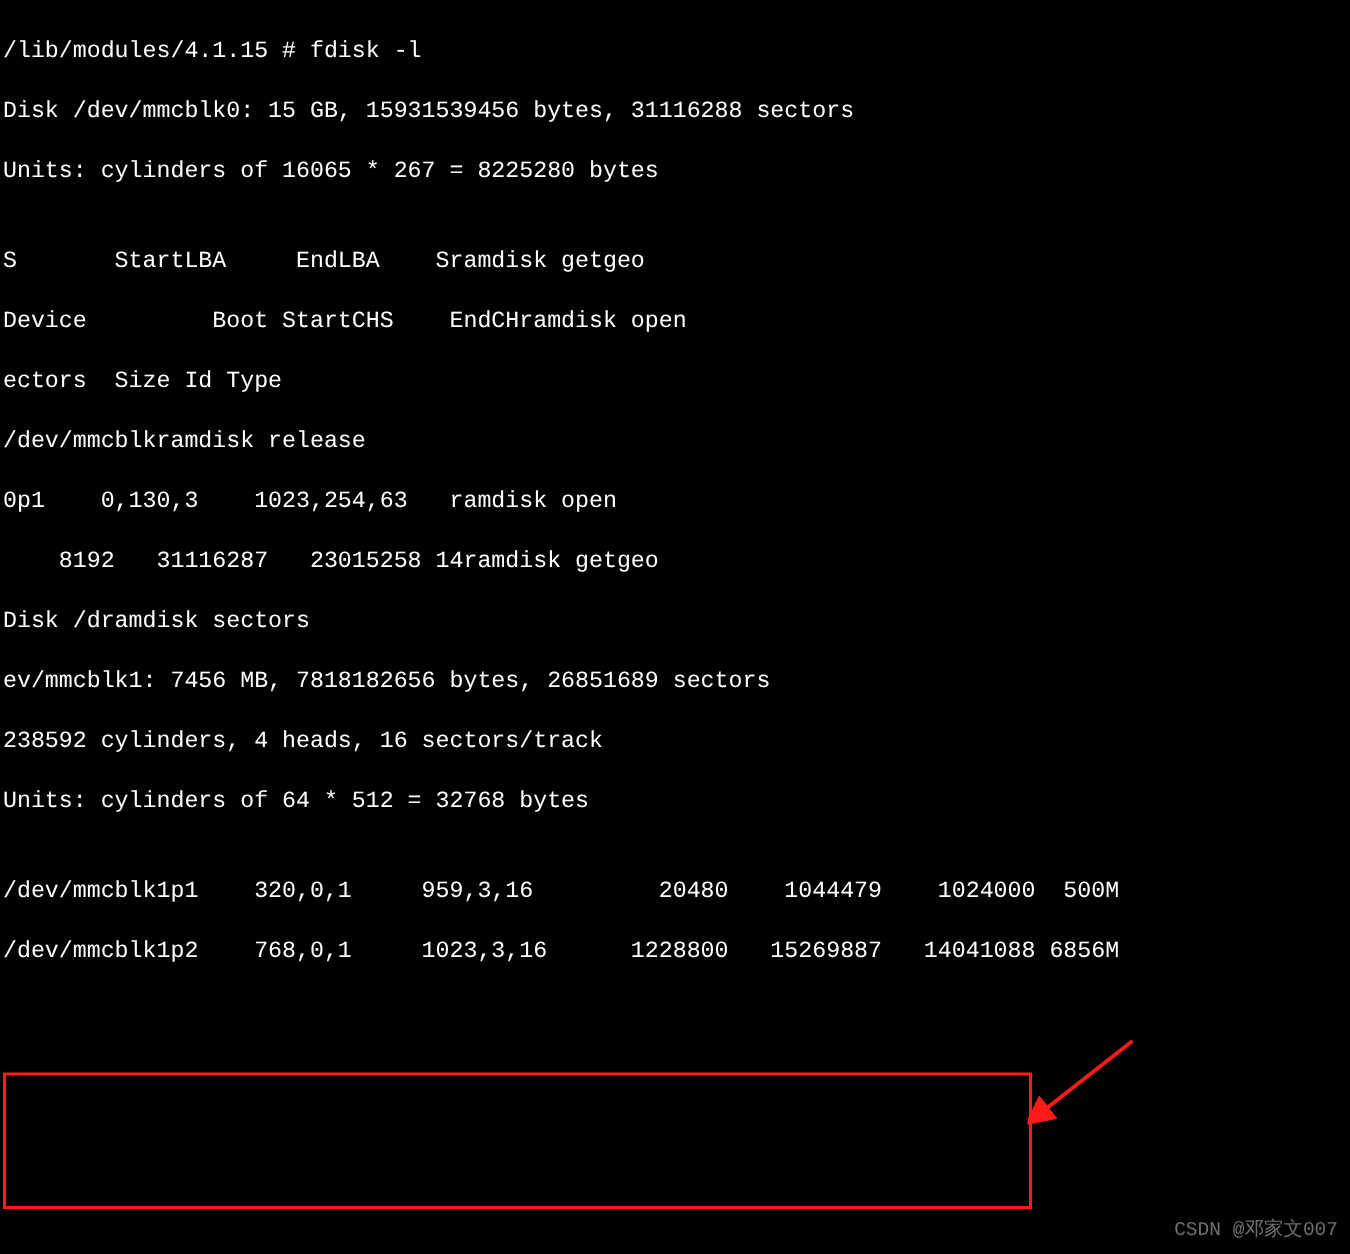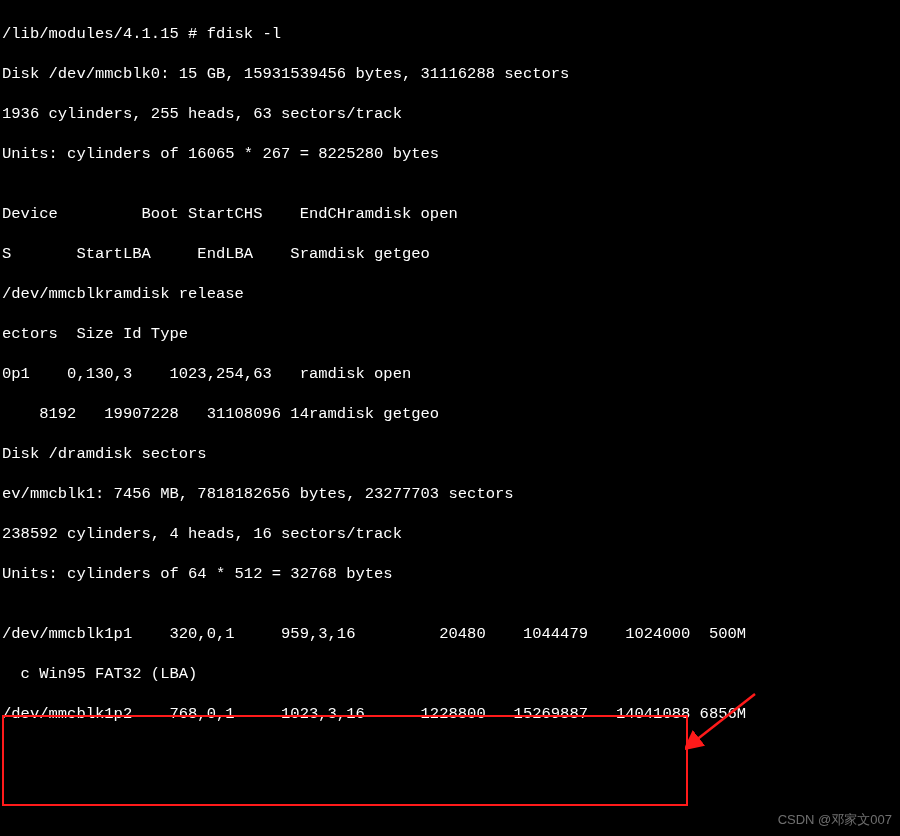"1936 cylinders, 255 heads, 63" div.line { html: <div>1936 cylinders, 255 heads, 63 sectors/track</div> -> none }
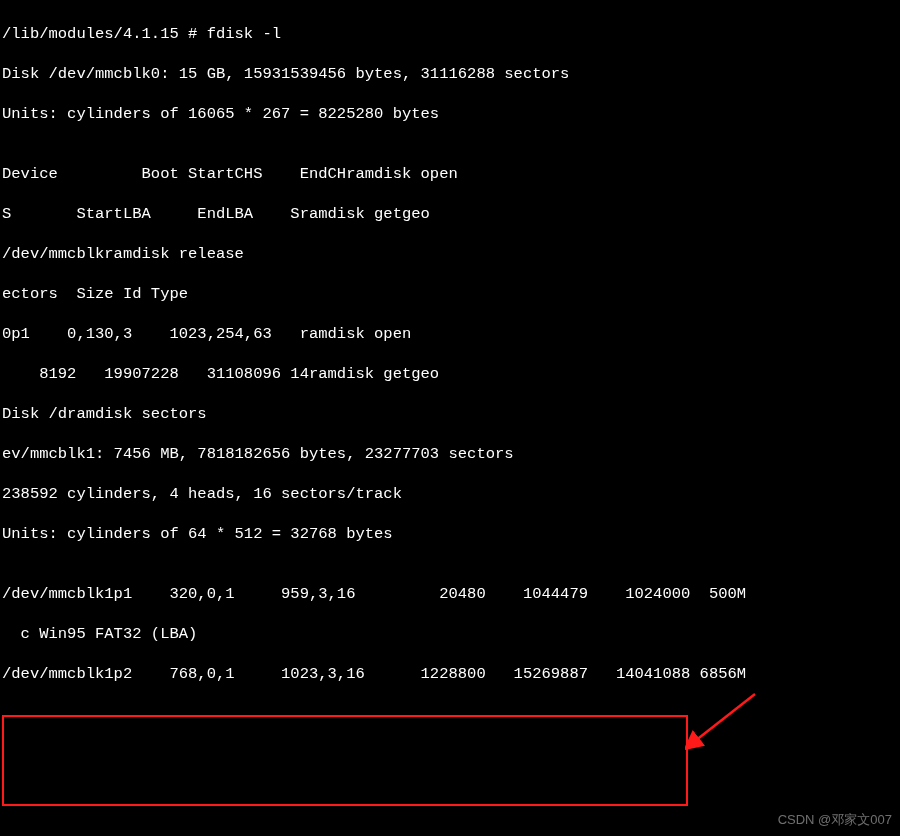"Device Boot StartCHS EndCHramdisk open" div.line { order: before "S StartLBA EndLBA Sramdisk getgeo" -> after "S StartLBA EndLBA Sramdisk getgeo" }
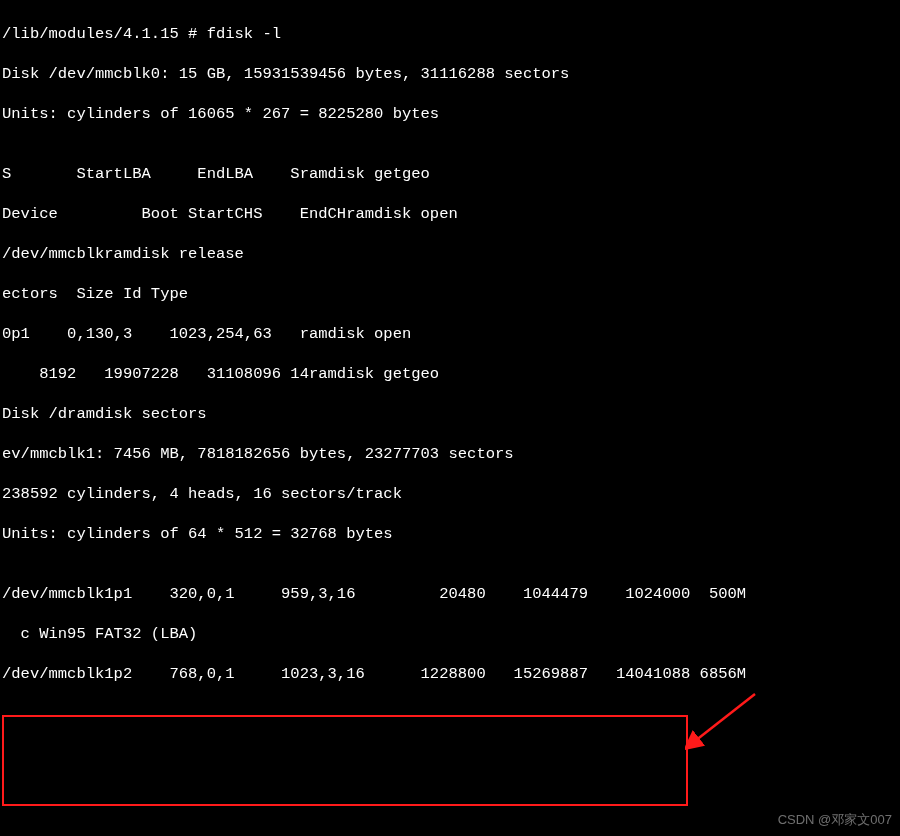"/dev/mmcblkramdisk release" div.line { order: before "ectors Size Id Type" -> after "ectors Size Id Type" }
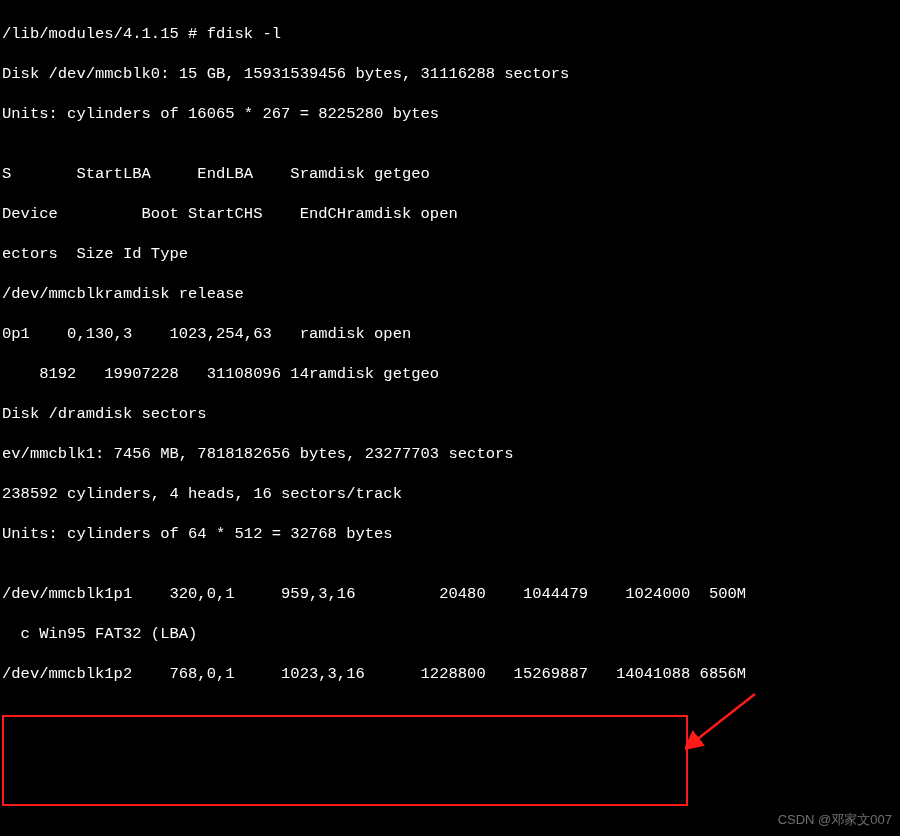"8192 19907228 31108096 14ramdisk getgeo" div.line { text: 19907228   31108096 -> 31116287   23015258 }
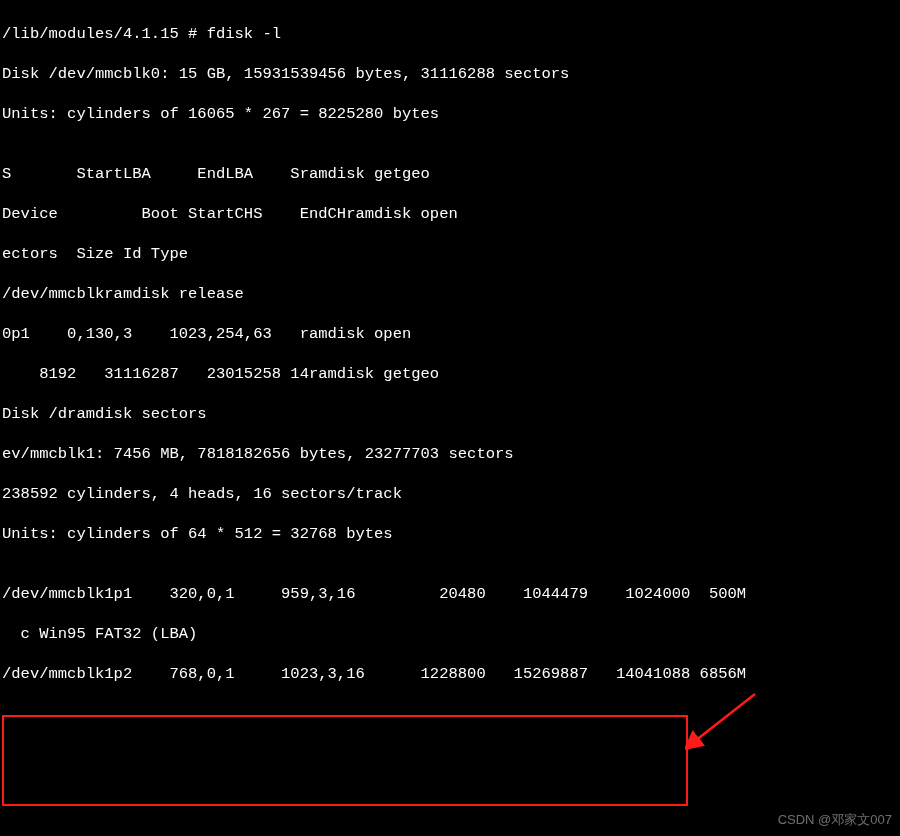"ev/mmcblk1: 7456 MB, 7818182656 bytes," div.line { text: 23277703 -> 26851689 }
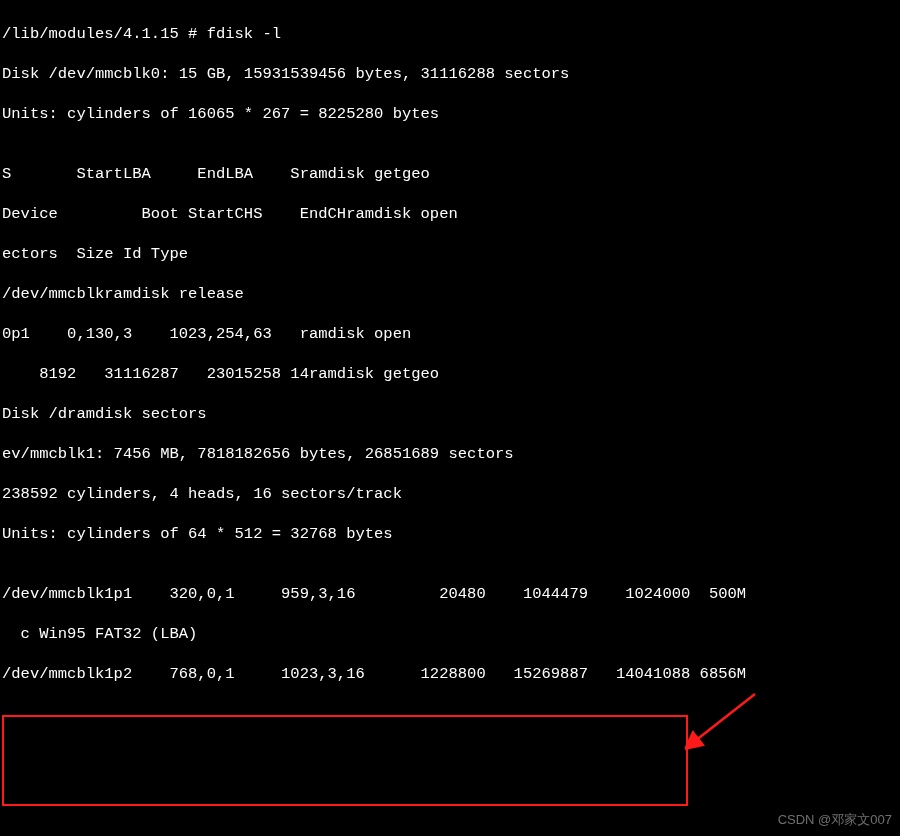"c Win95 FAT32 (LBA)" div.line { html: <div> c Win95 FAT32 (LBA)</div> -> none }
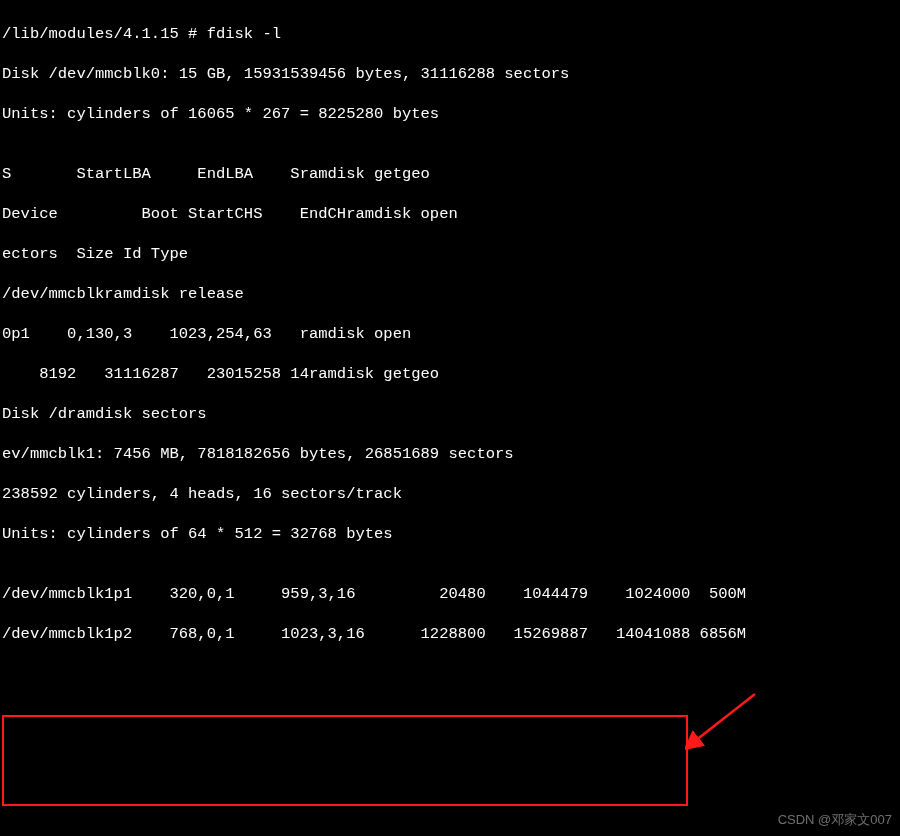"CSDN @邓家文007" .watermark { font-family: Liberation Sans, sans-serif -> Liberation Mono, monospace }
